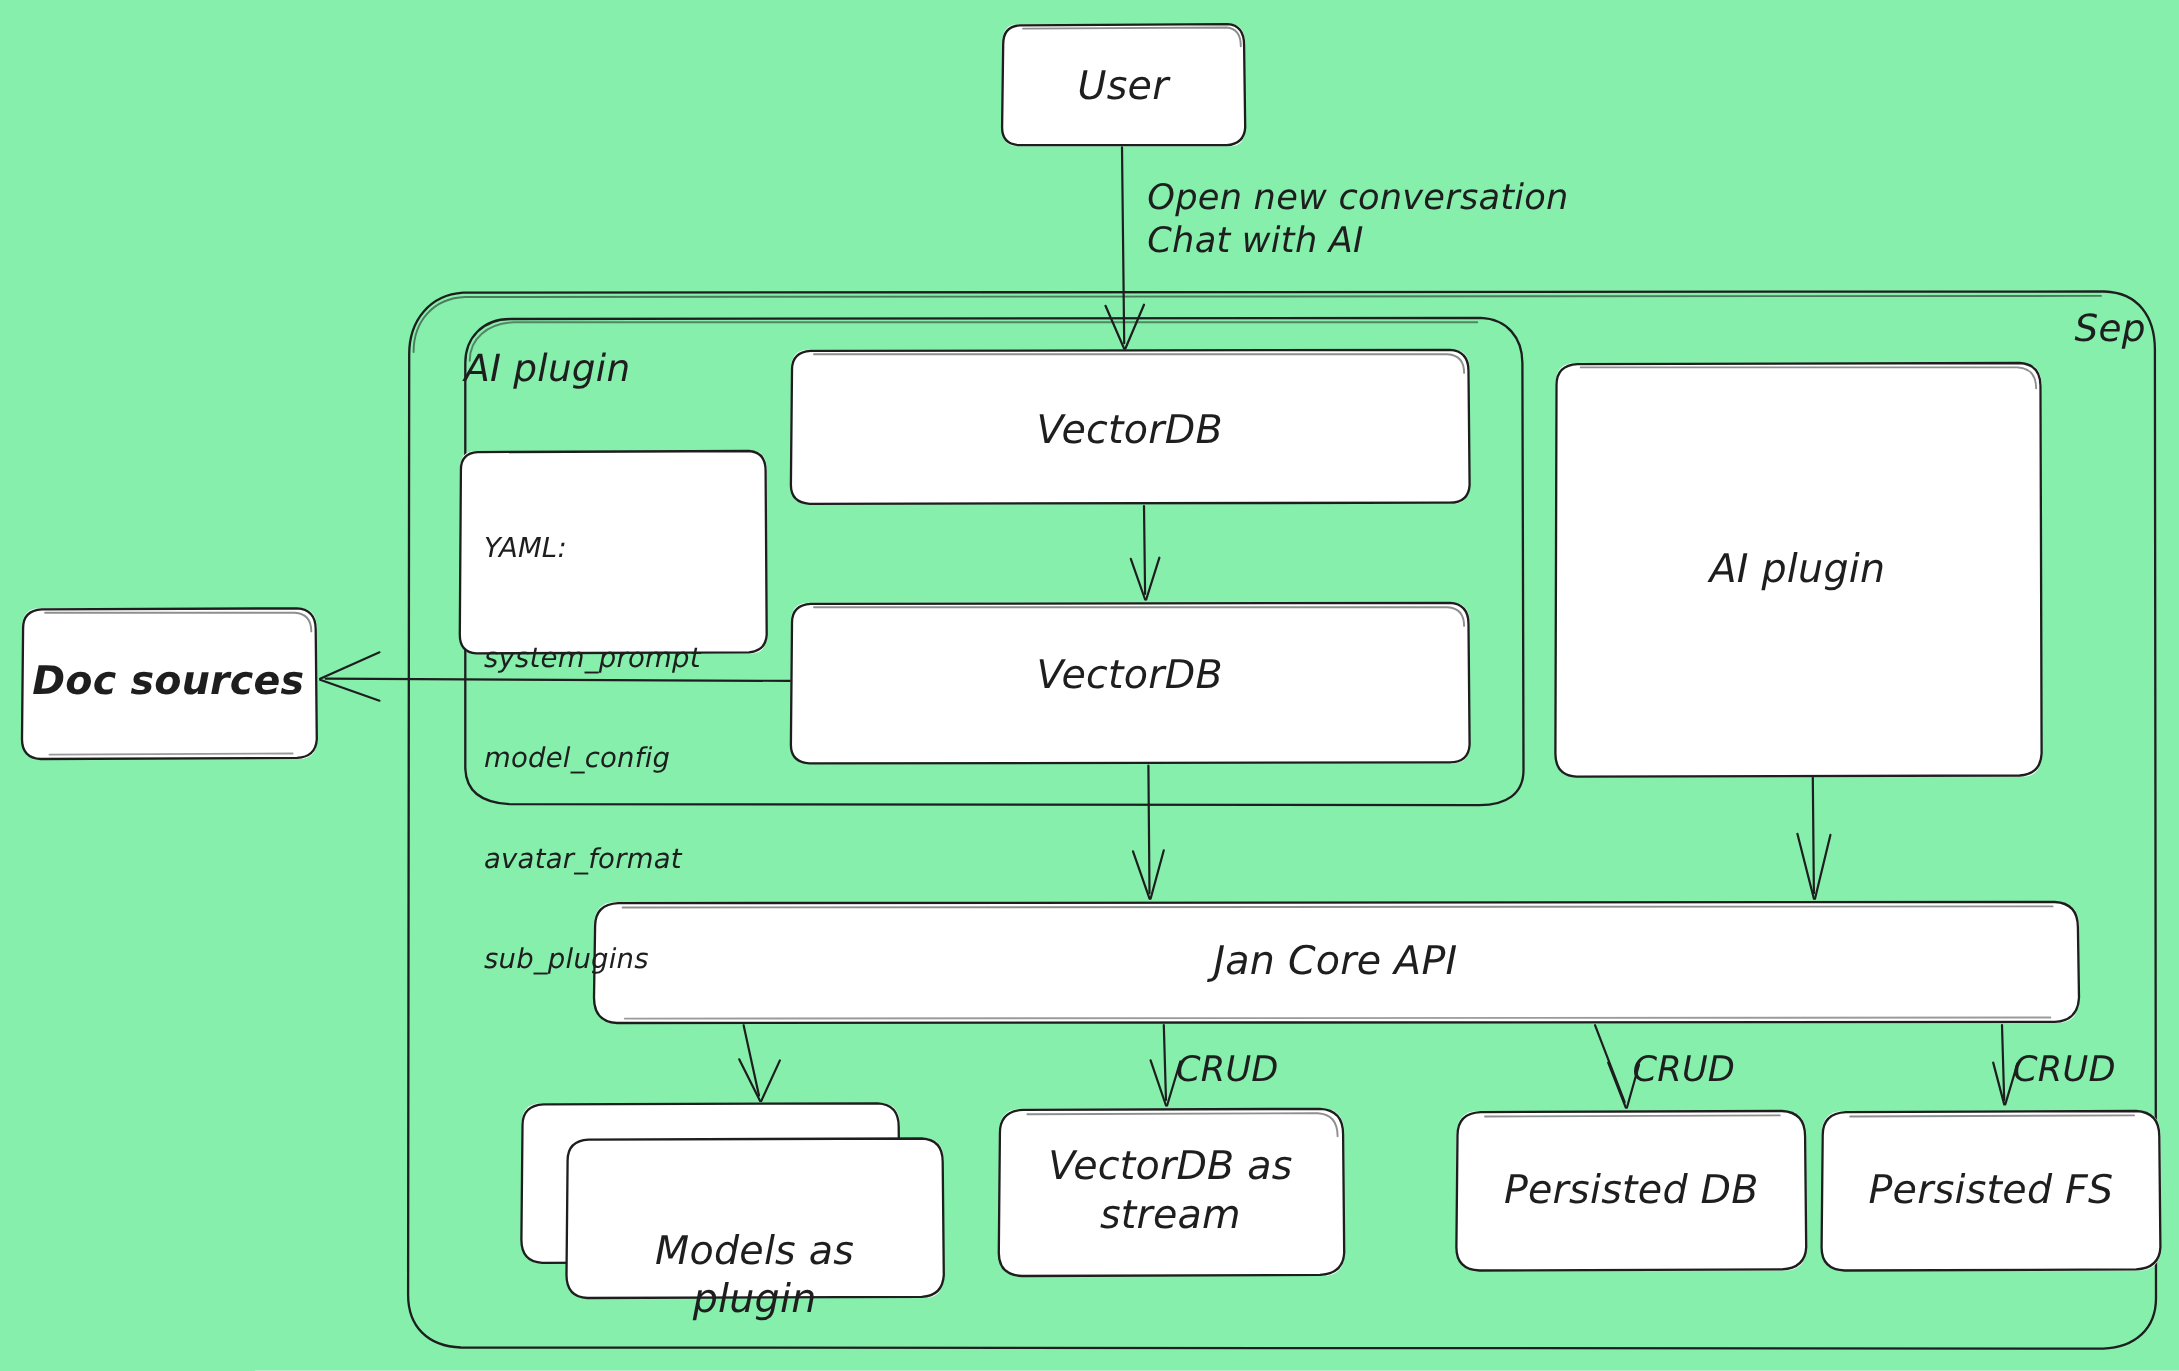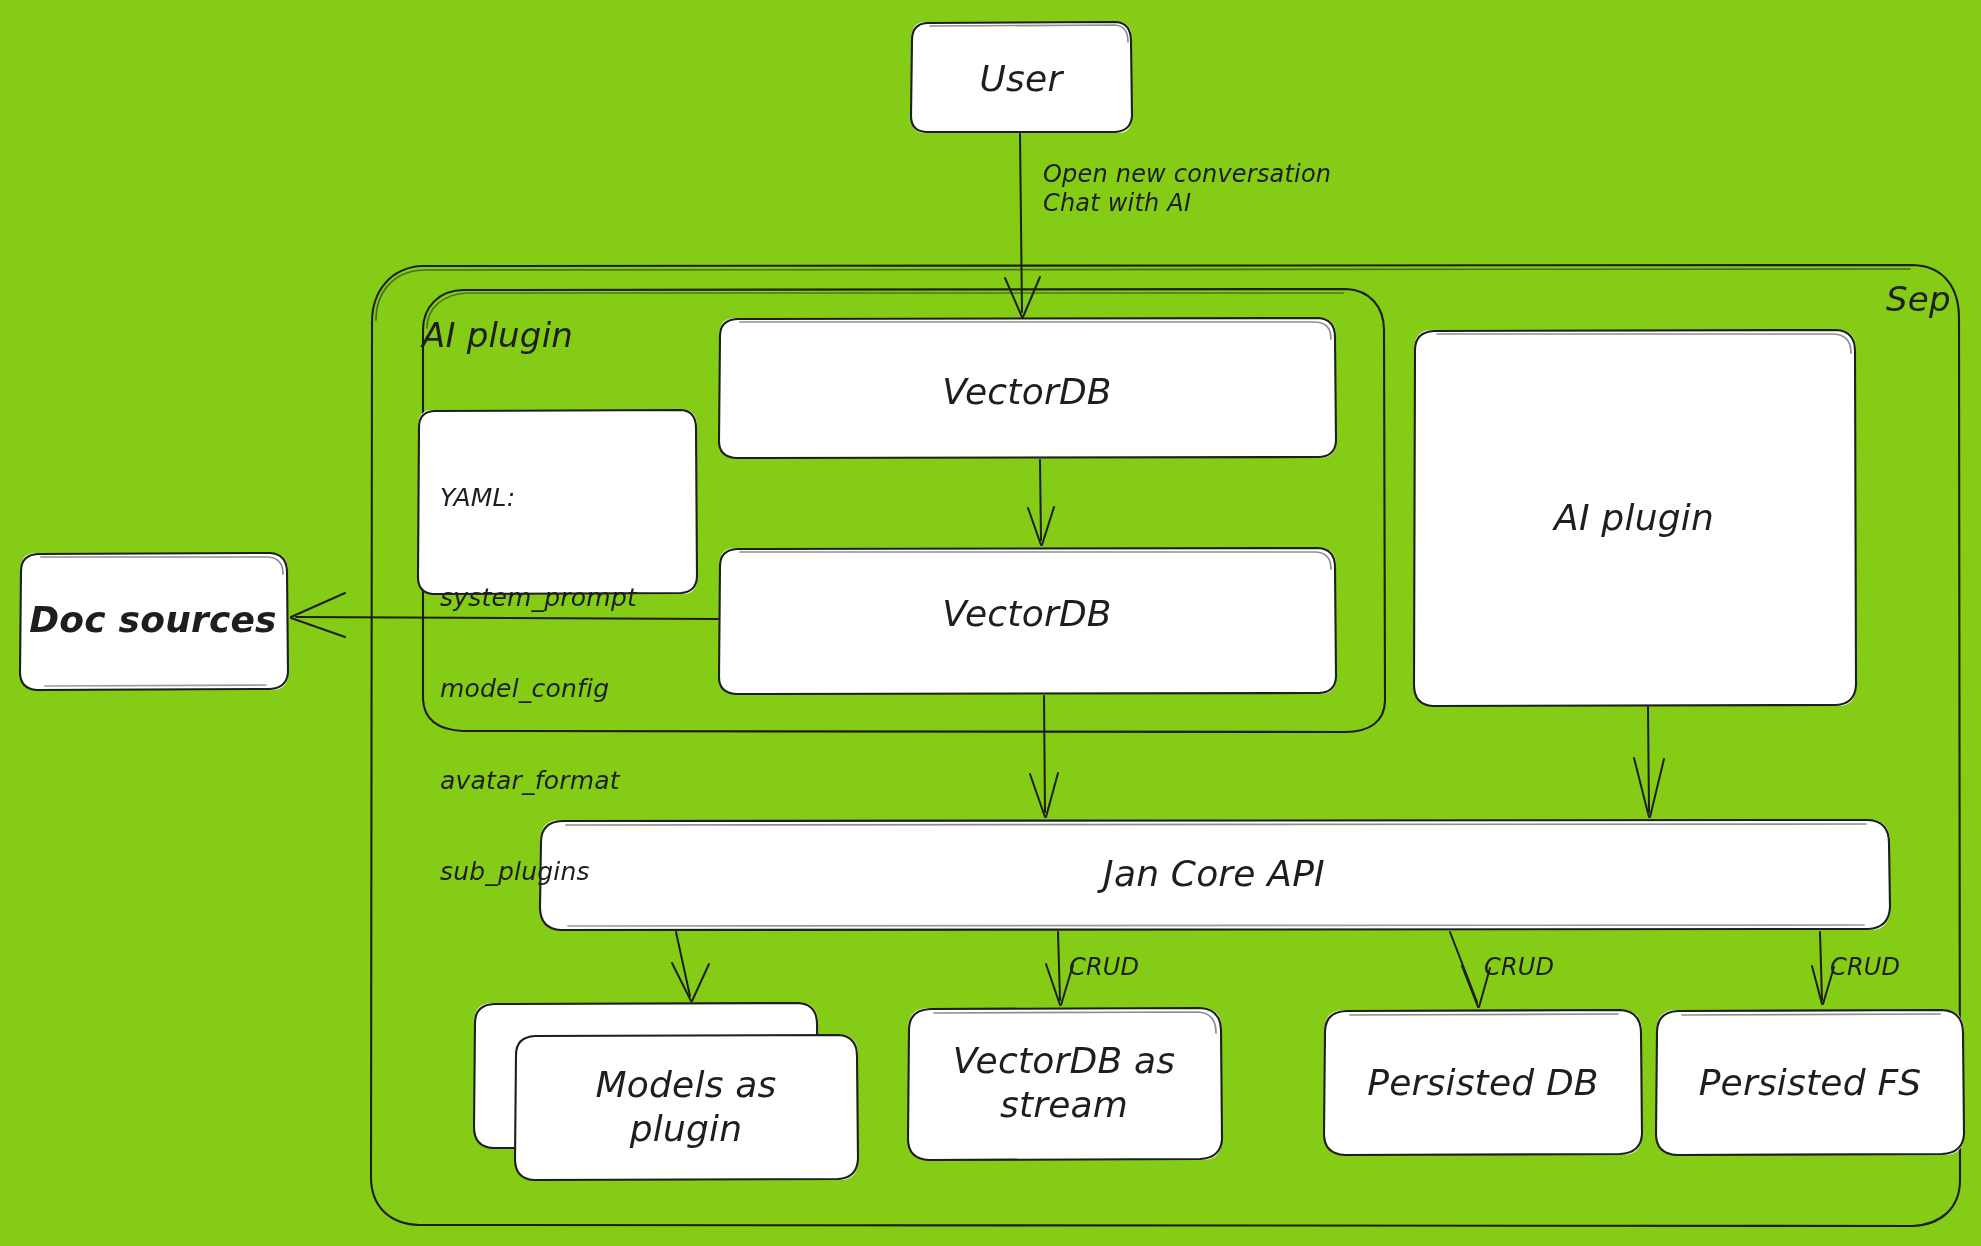"User" #canvas { background: #84cc16 -> #86efac }
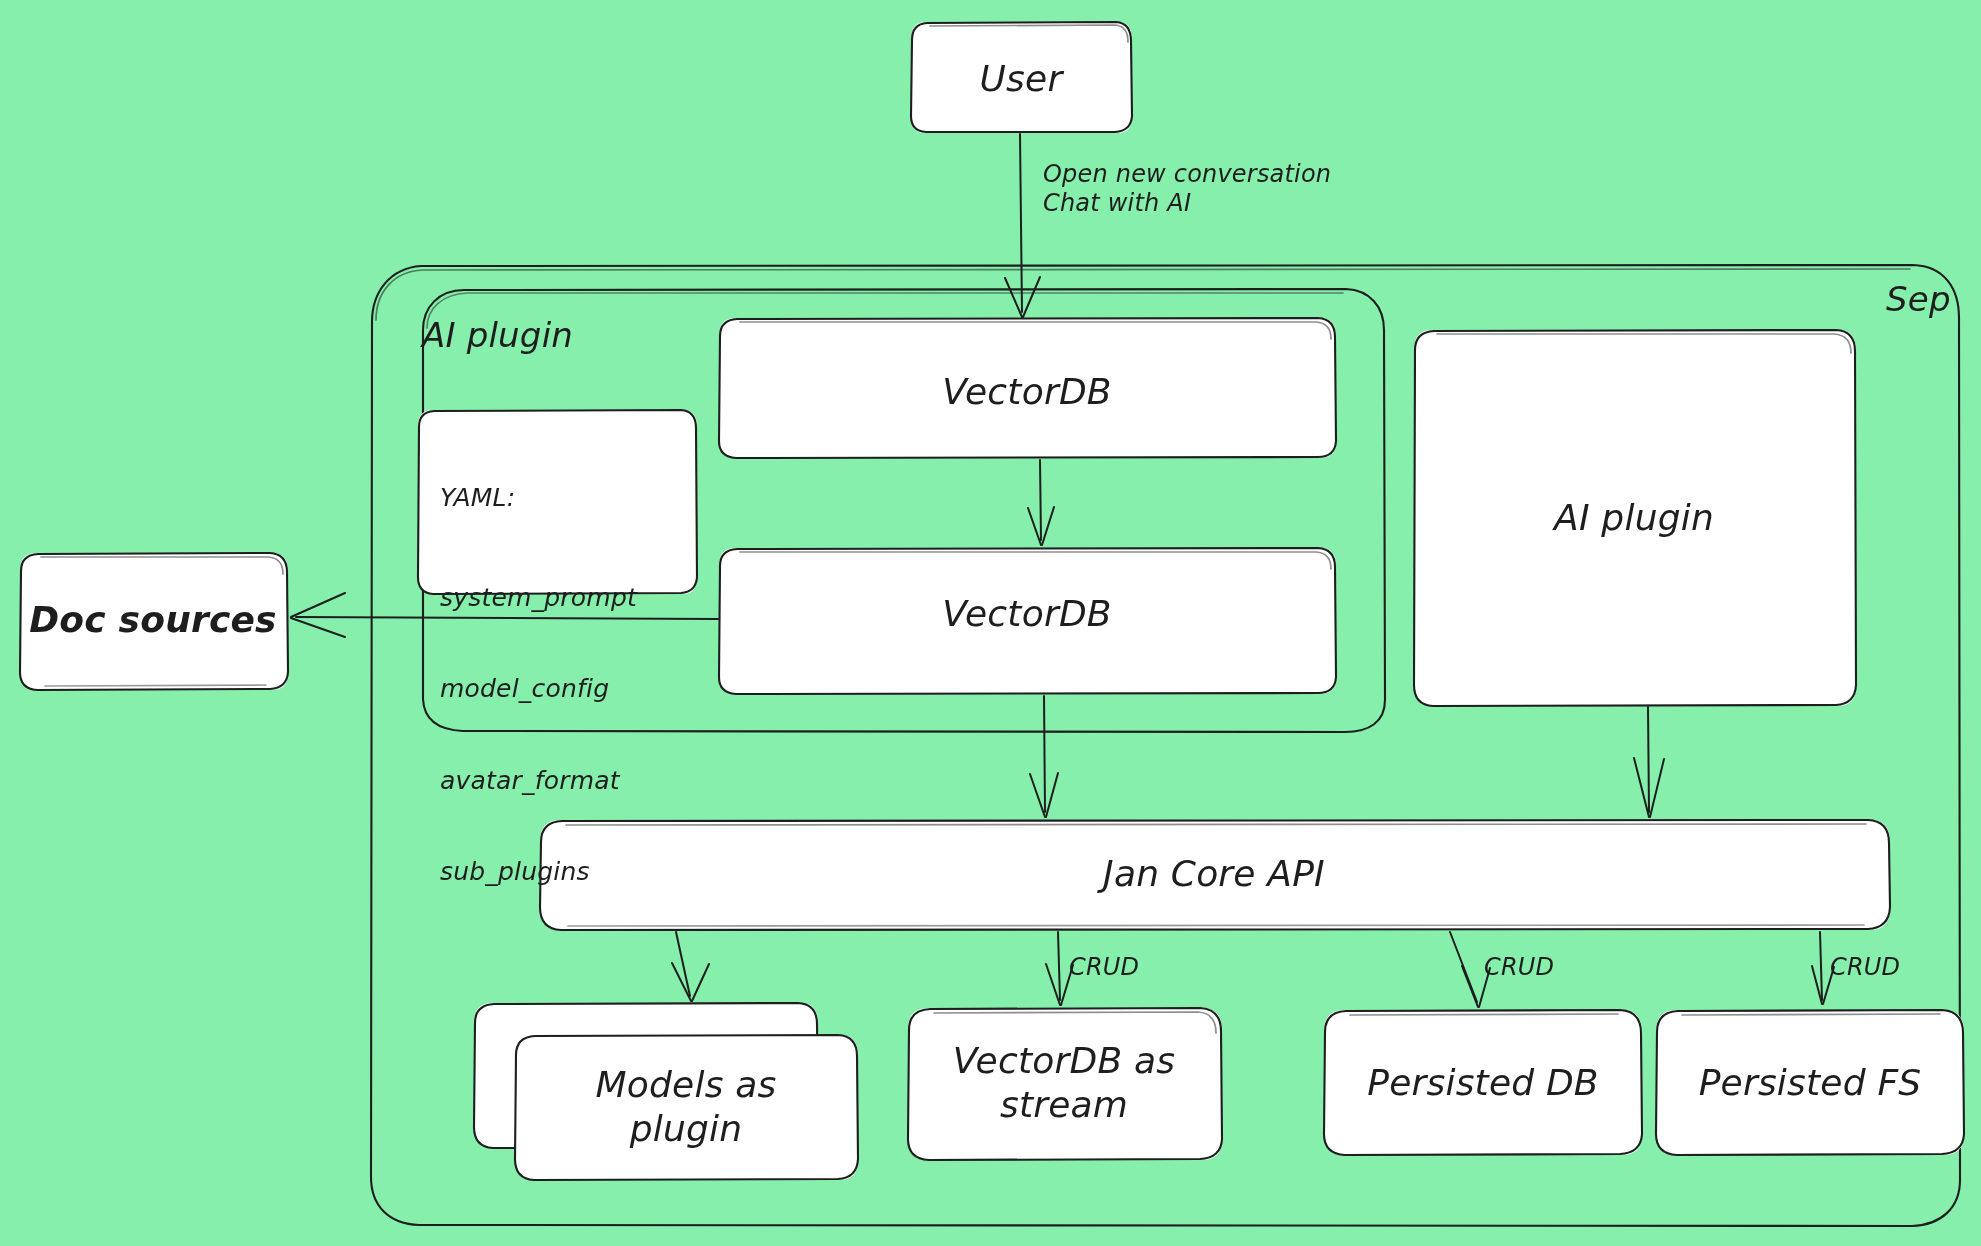"Open new conversation" .t-edge { font-size: 24px -> 32px }
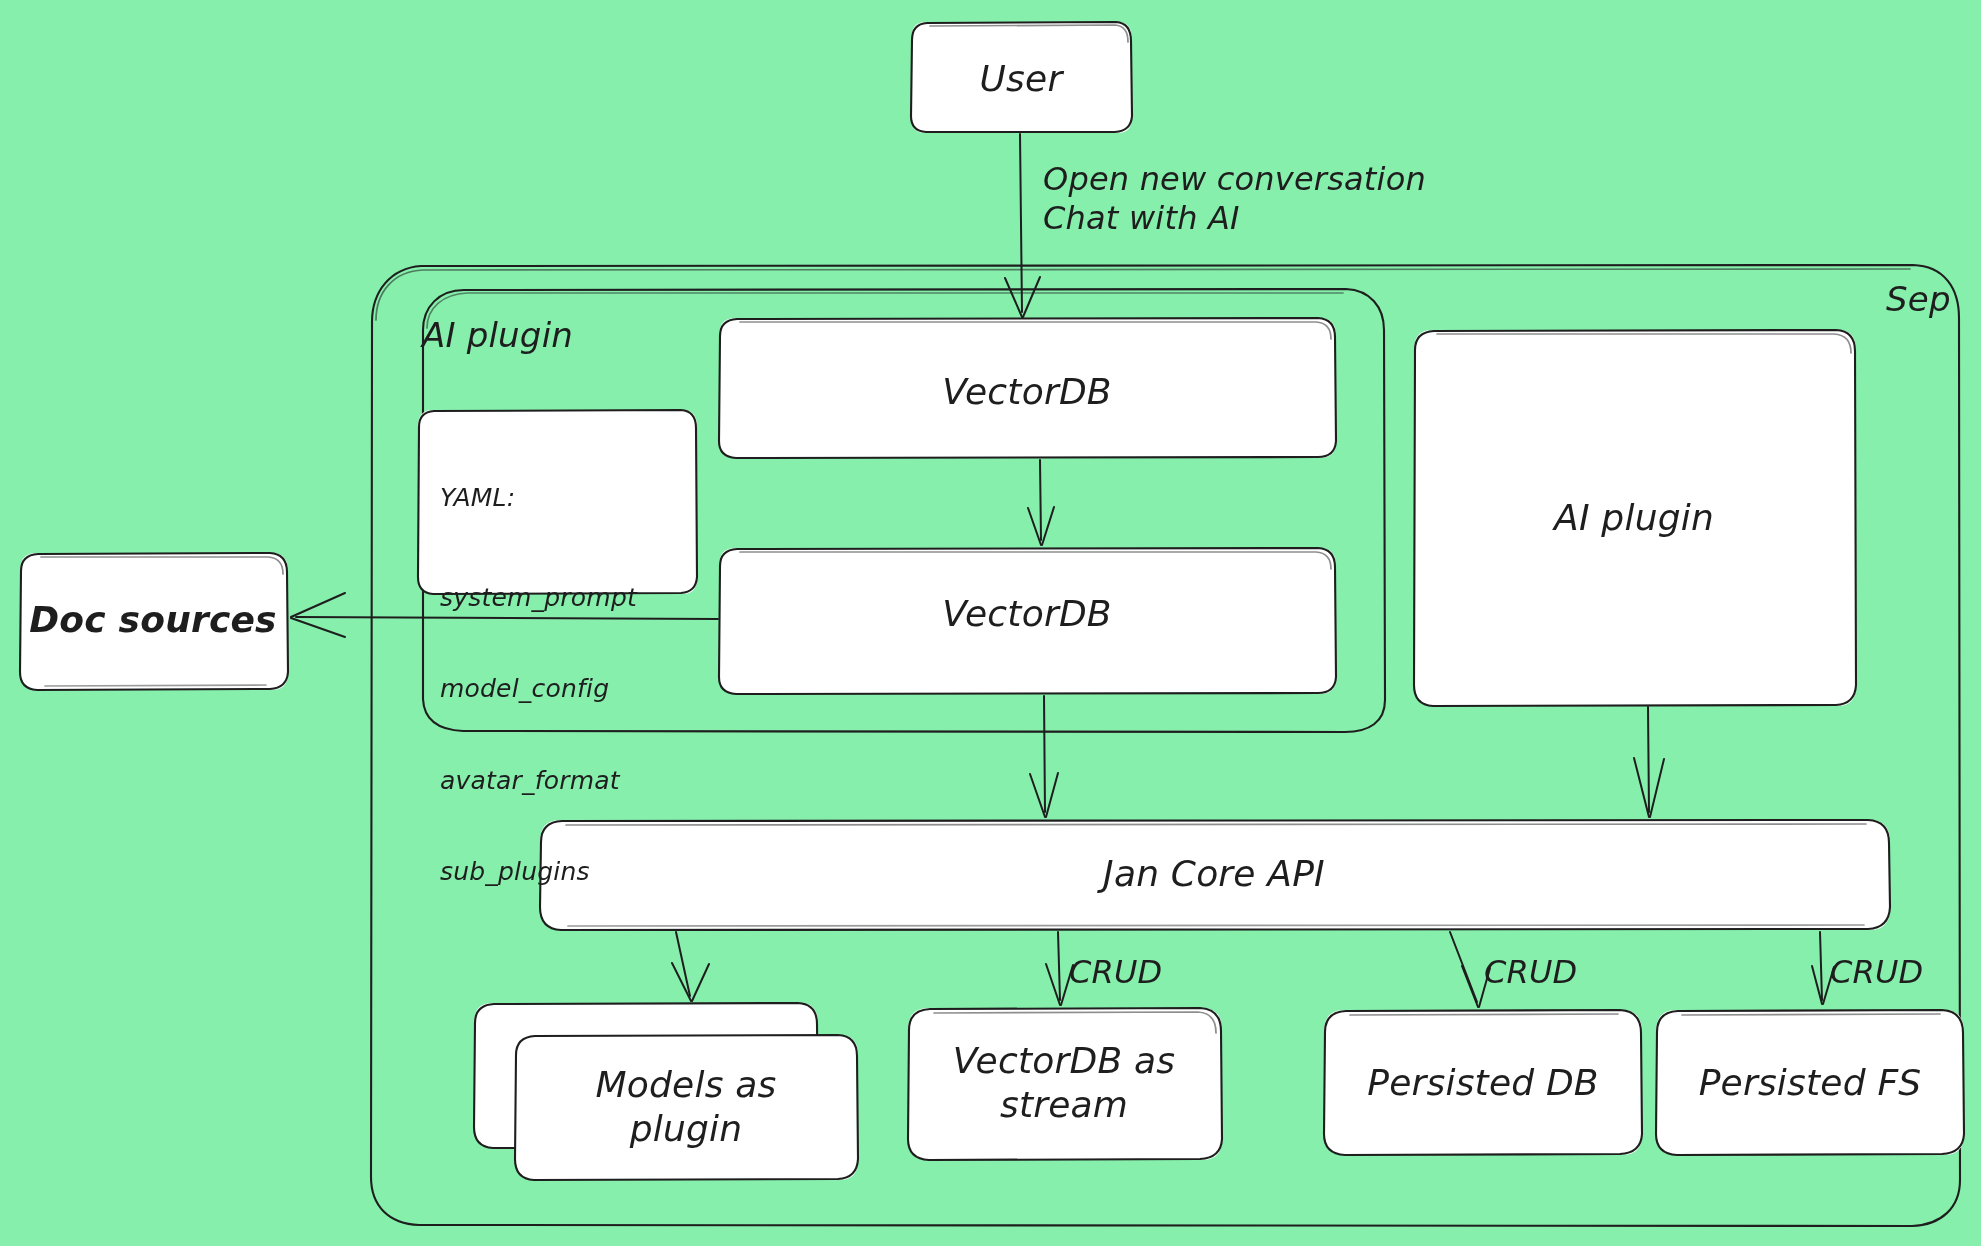"Models as" div.label { top: 1107px -> 1160px }
